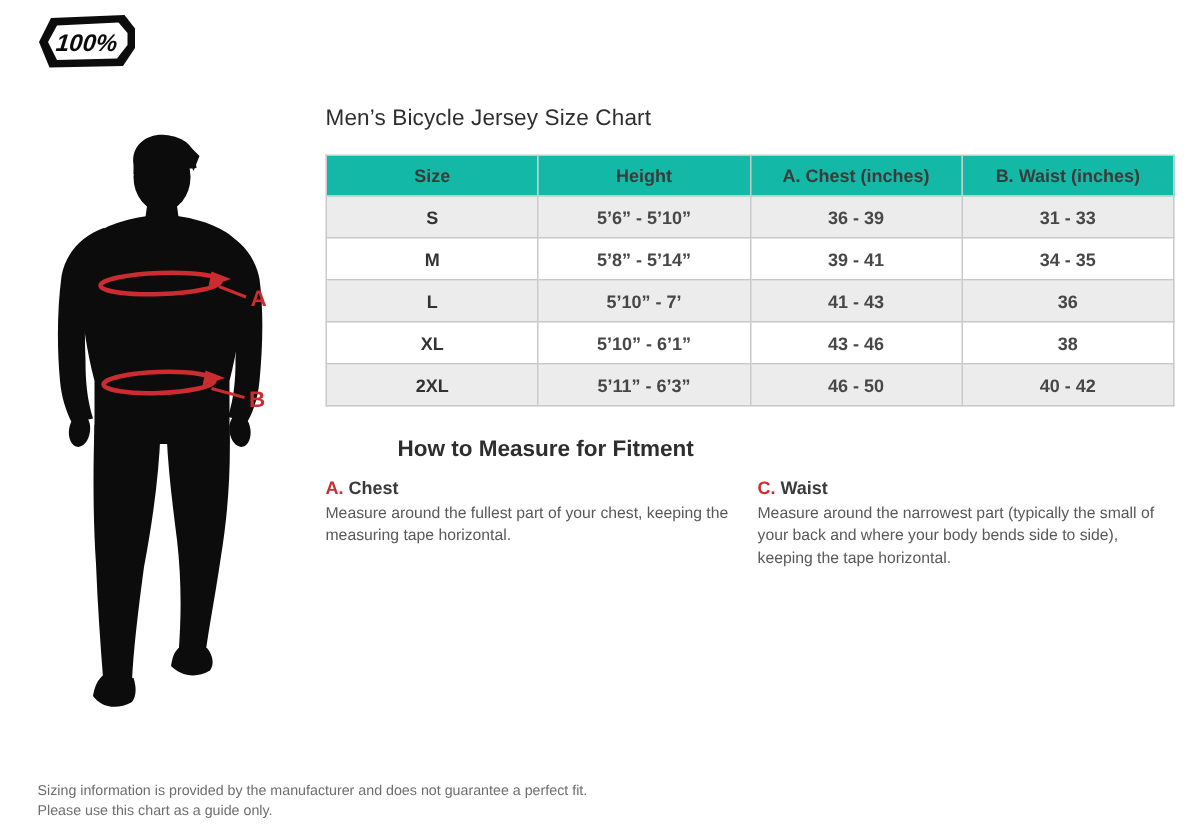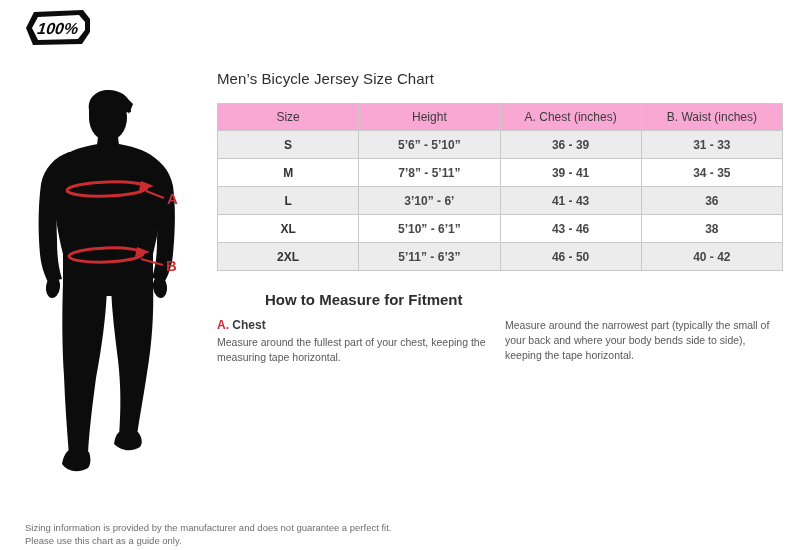"Size" table.size-table thead th { background: #f9a8d4 -> #14b8a6; font-weight: normal -> bold }
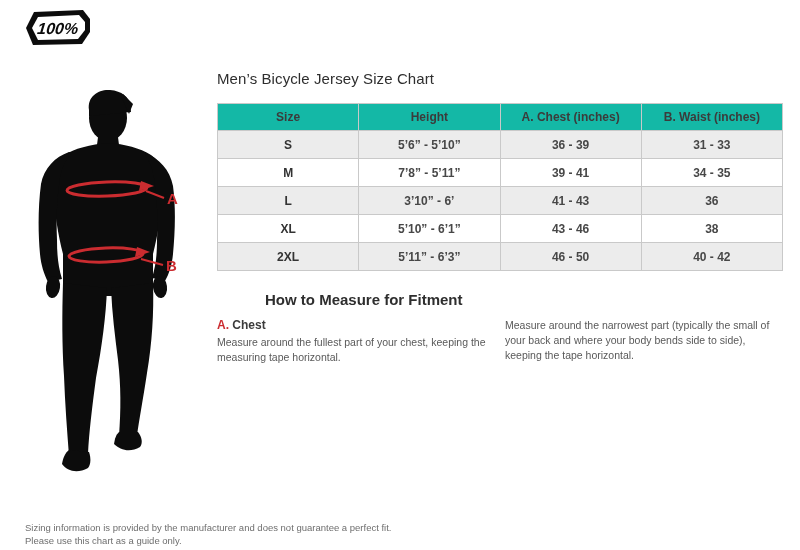"7’8” - 5’11”" td { text: 7’8” - 5’11 -> 5’8” - 5’14 }
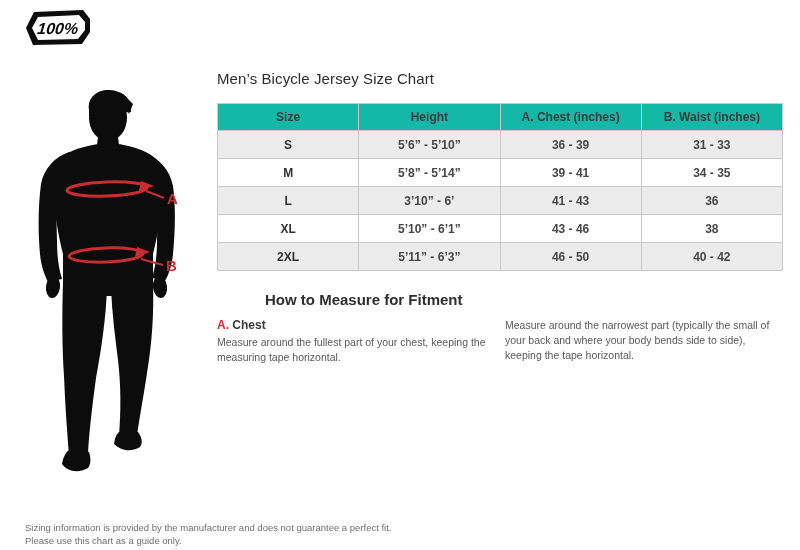"3’10” - 6’" td { text: 3’10” - 6’ -> 5’10” - 7’ }
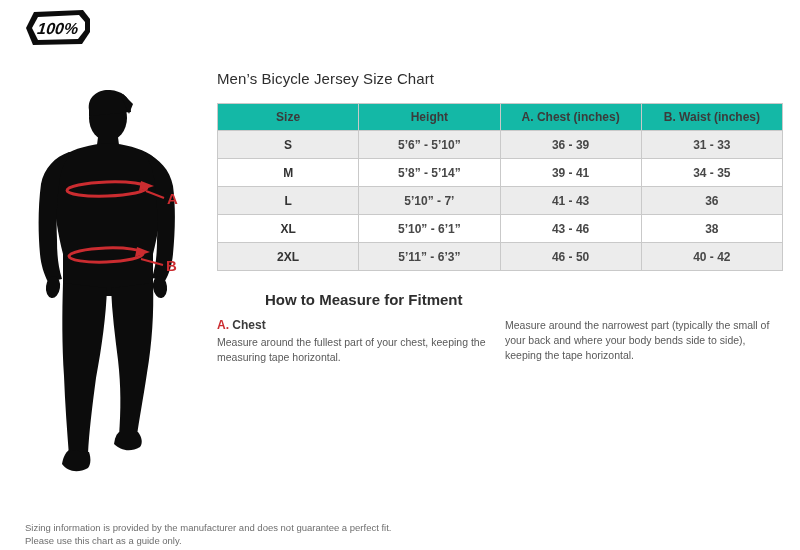"C. Waist" div.measure-label { html: none -> <div> <span>C.</span> <span>Waist</span> </div> }
